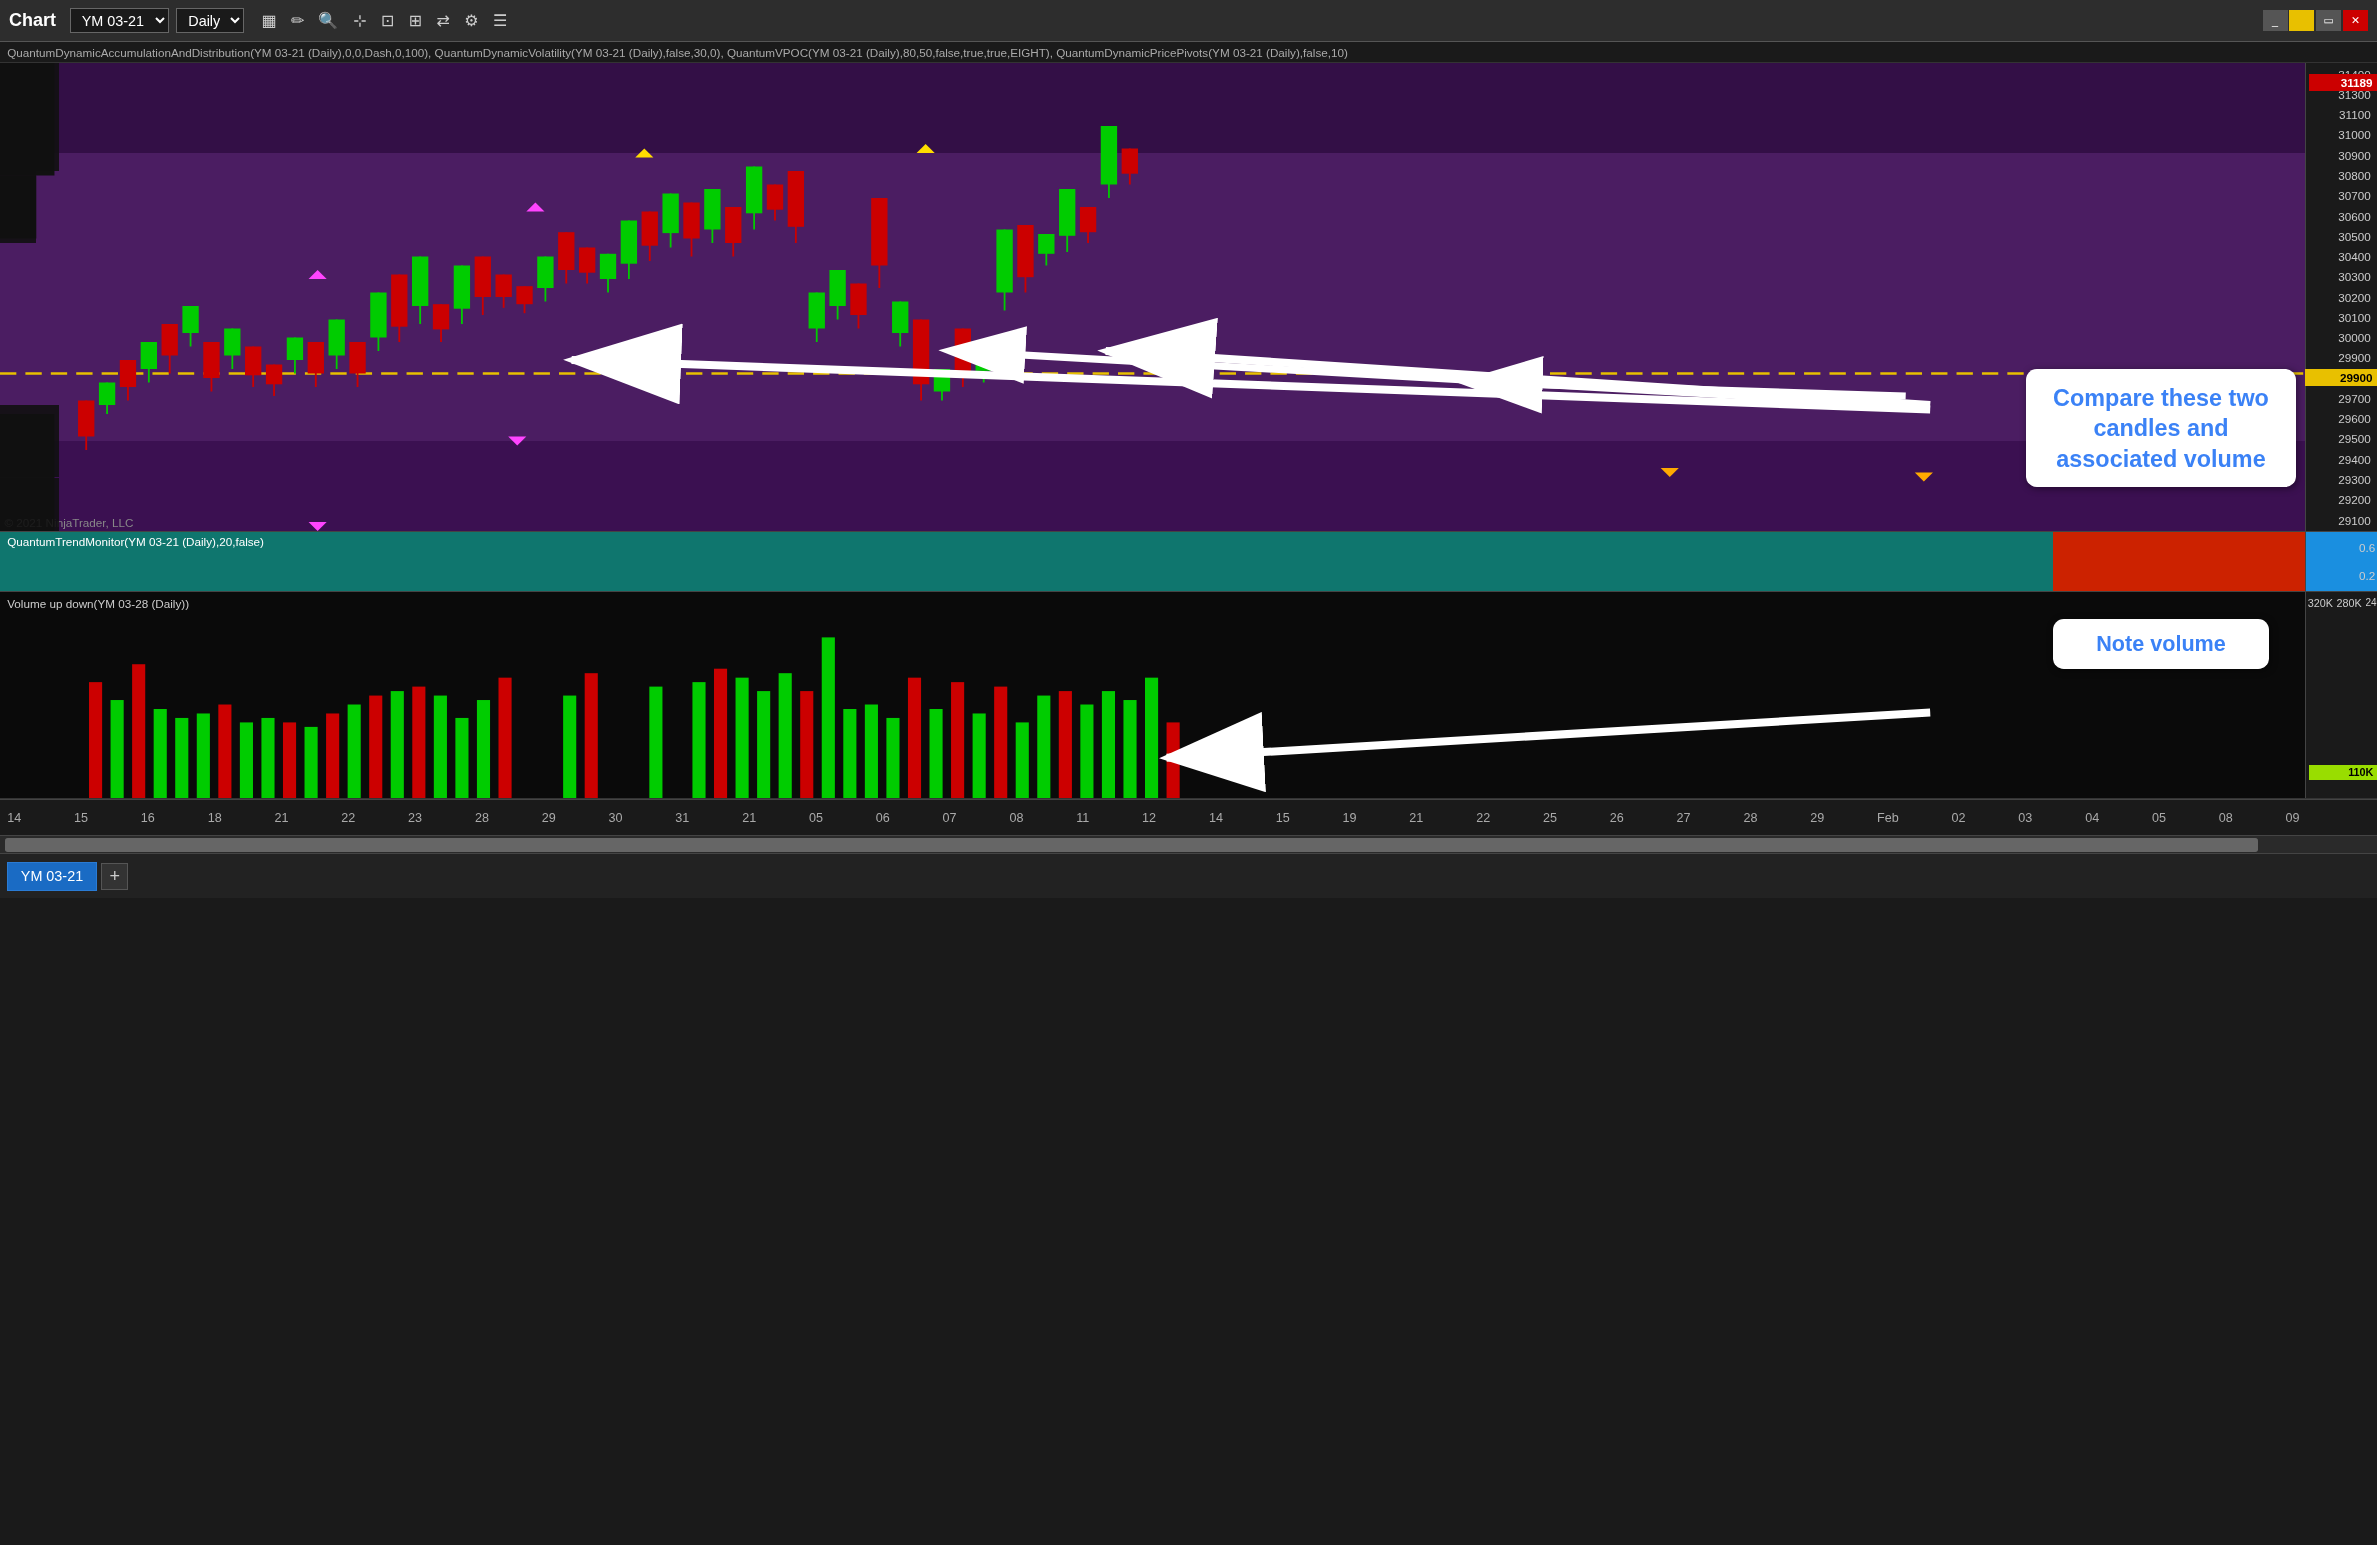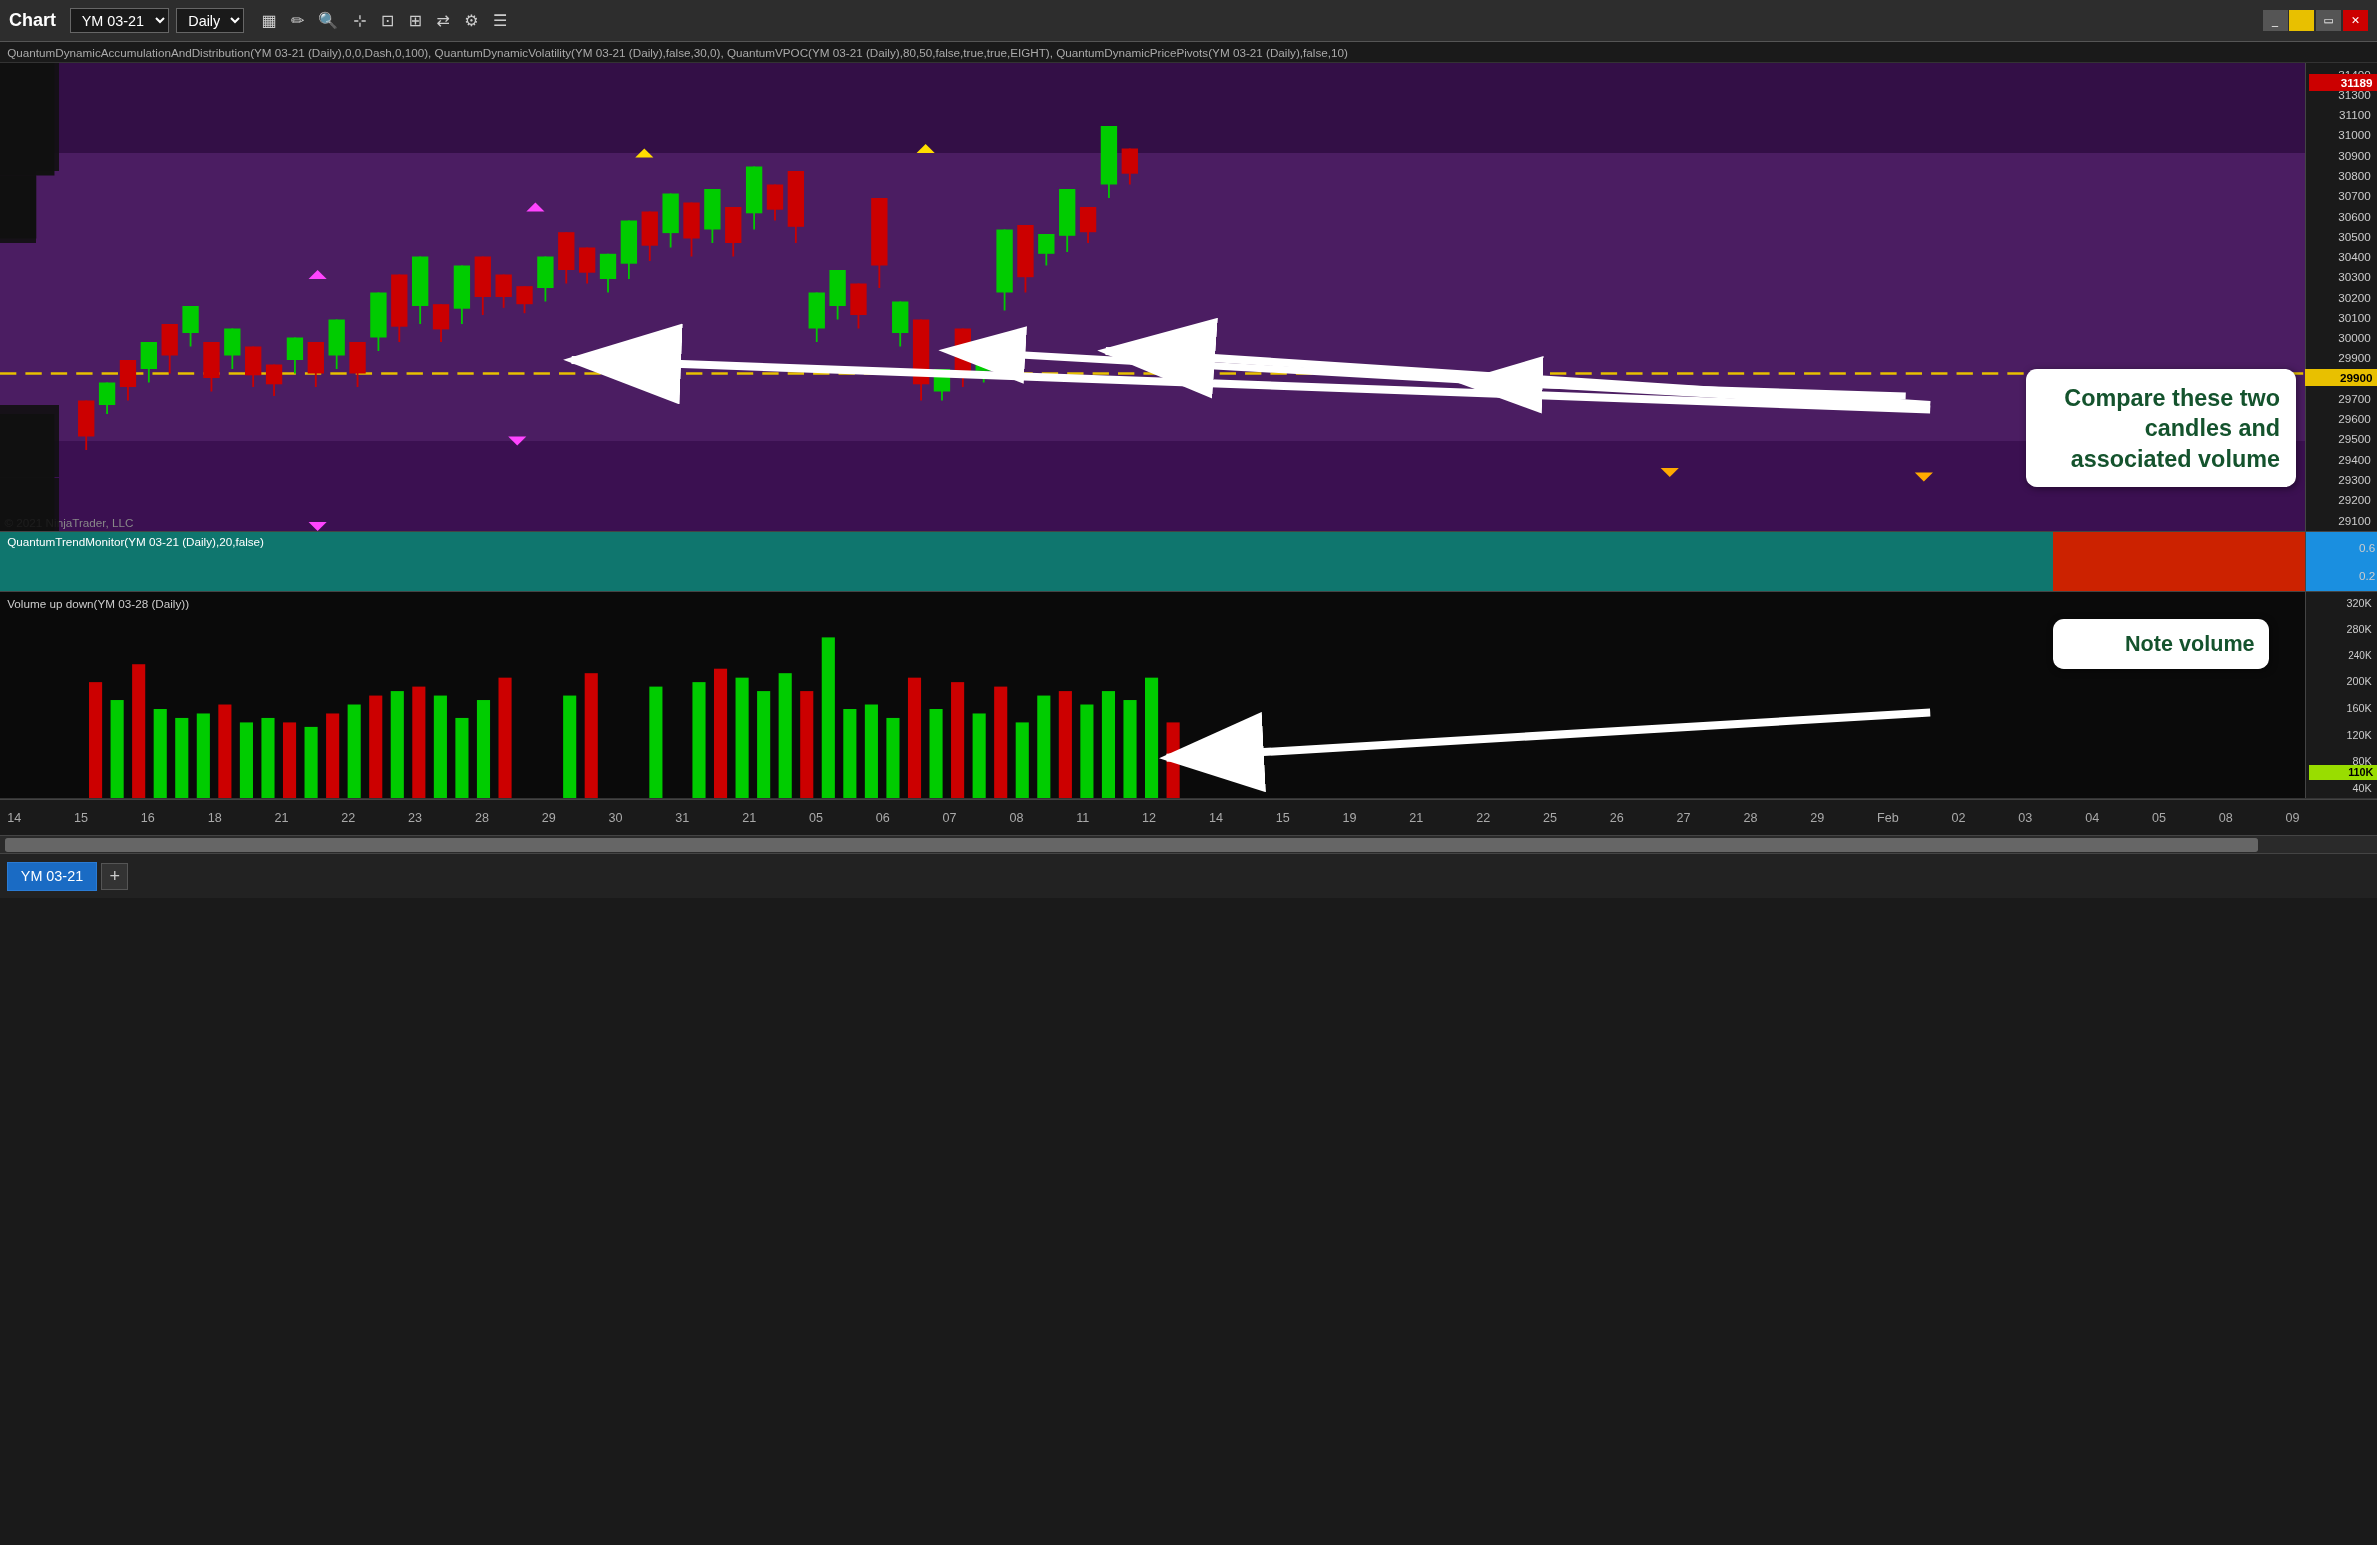"Compare these two candles and" .annotation-box { color: #14532d -> #3b82f6; text-align: right -> center }
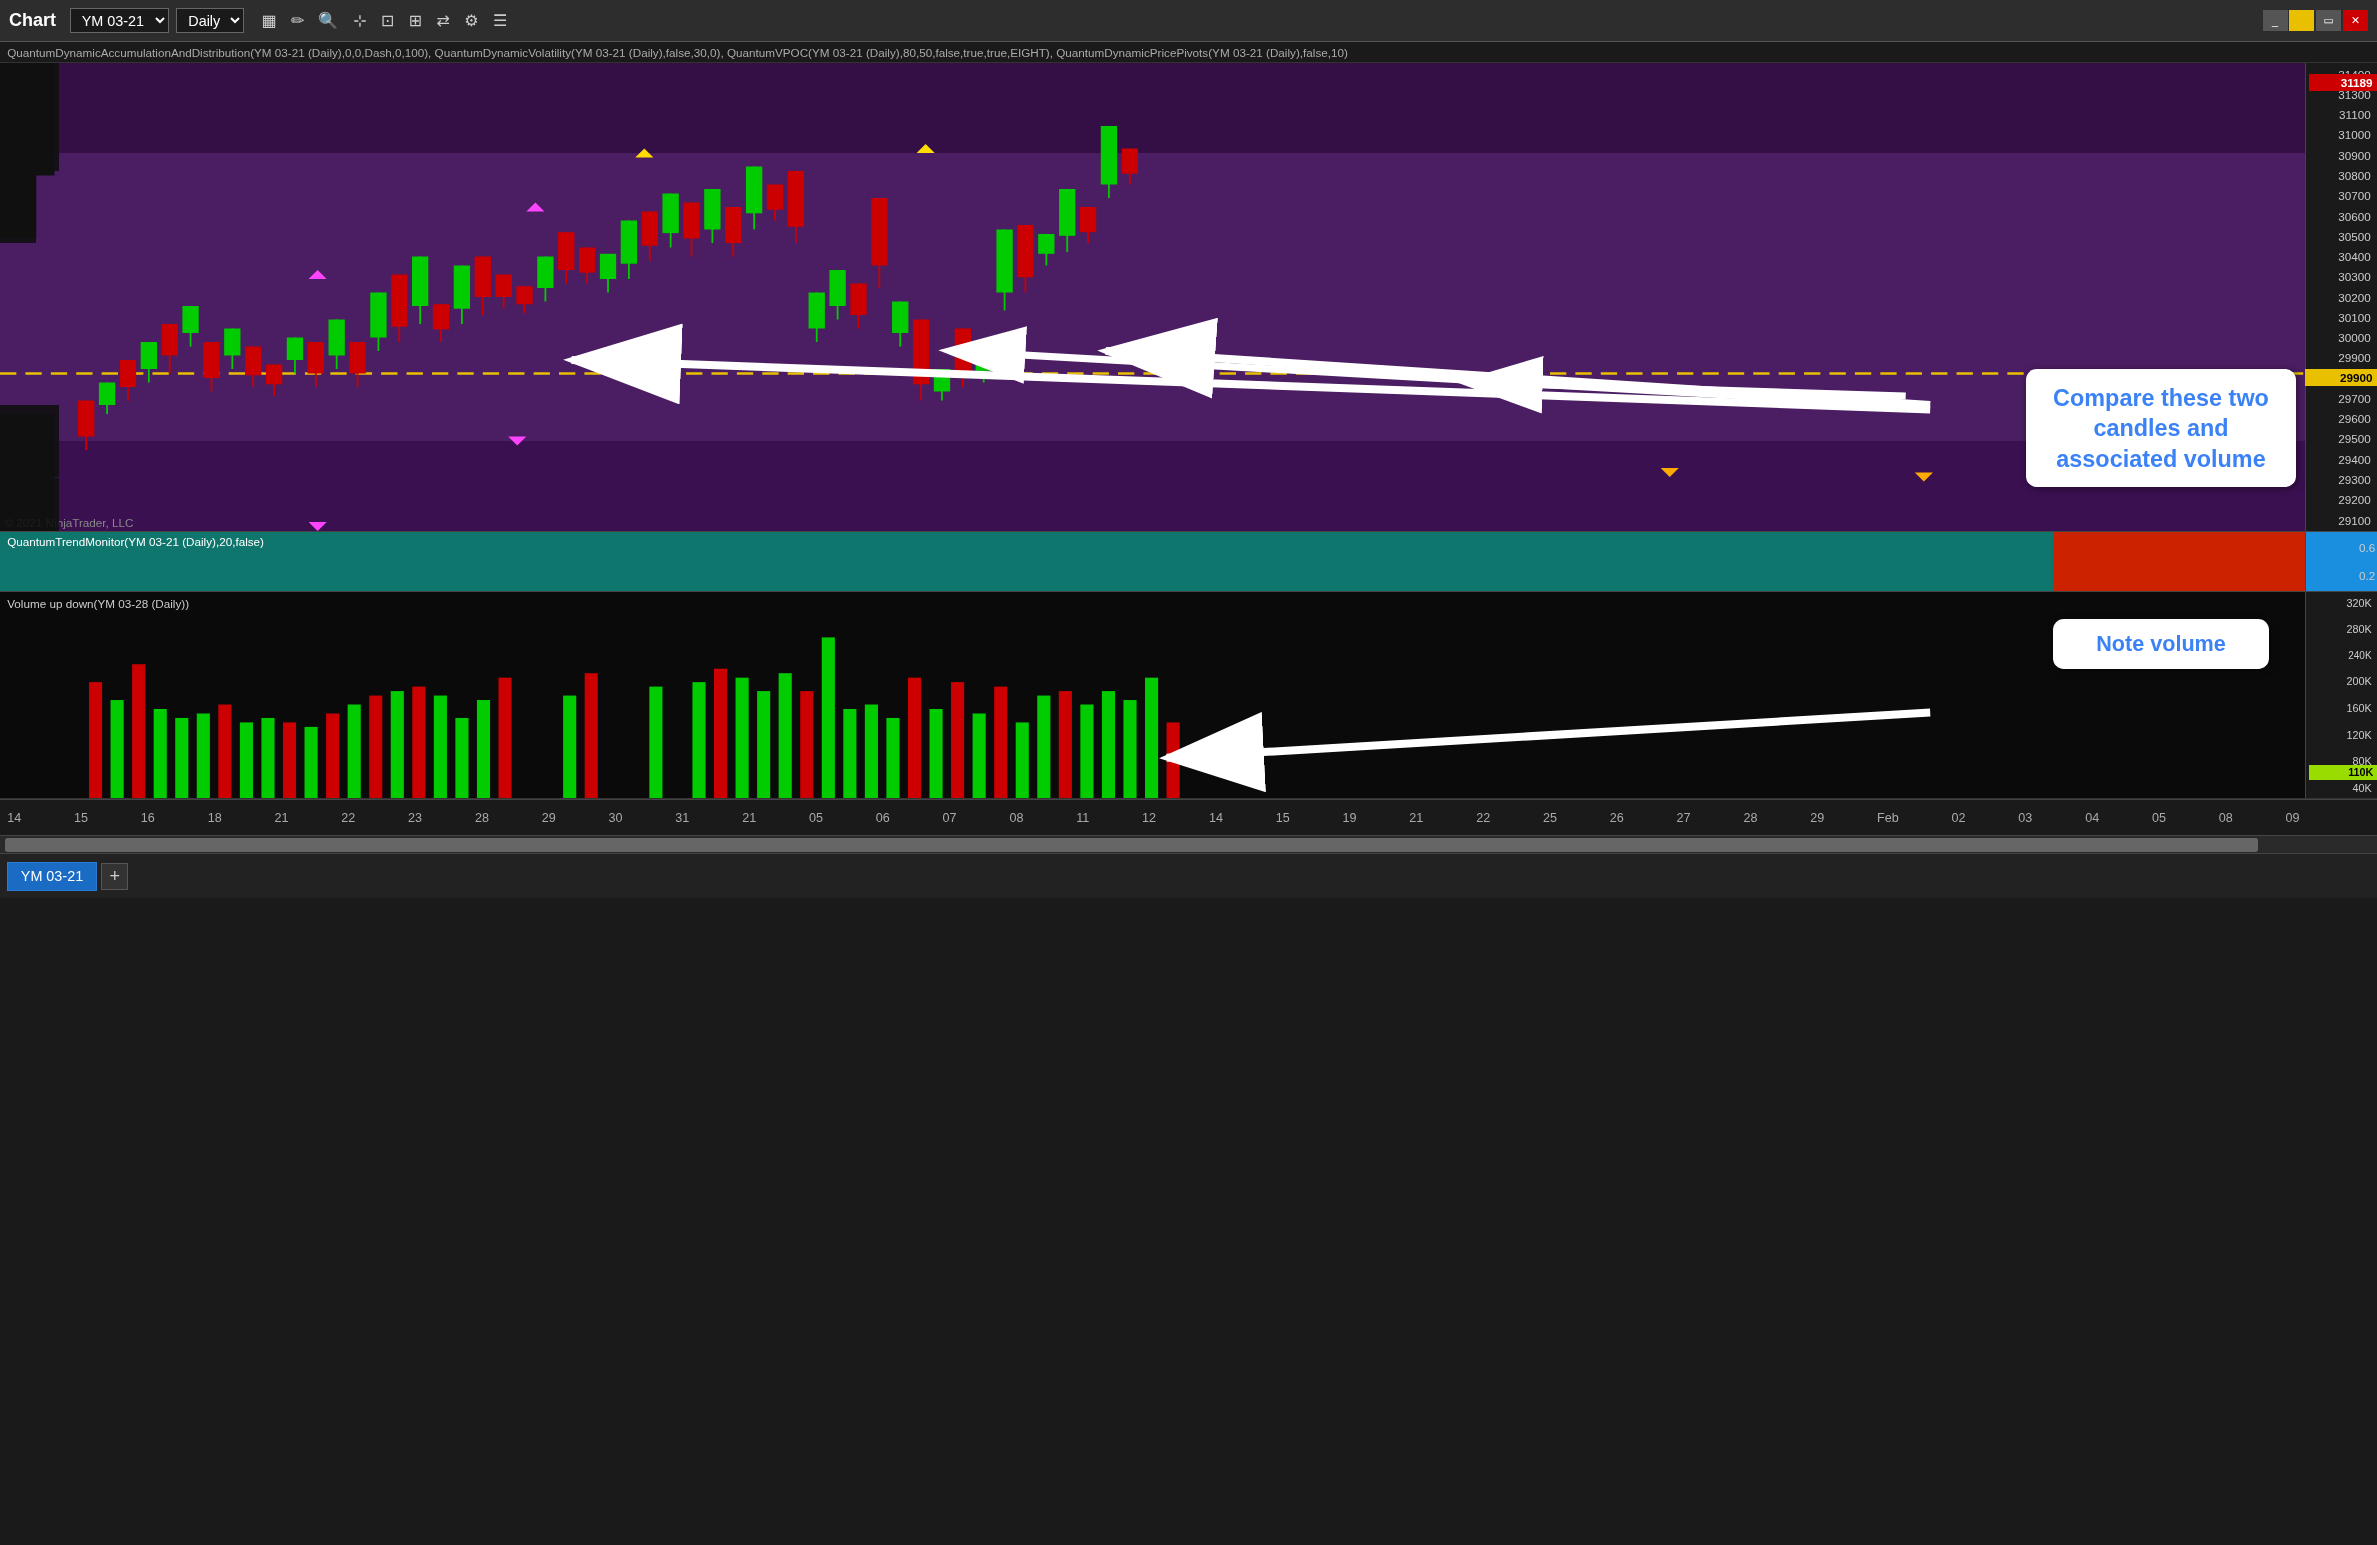"320K" div { flex-direction: column -> row }
